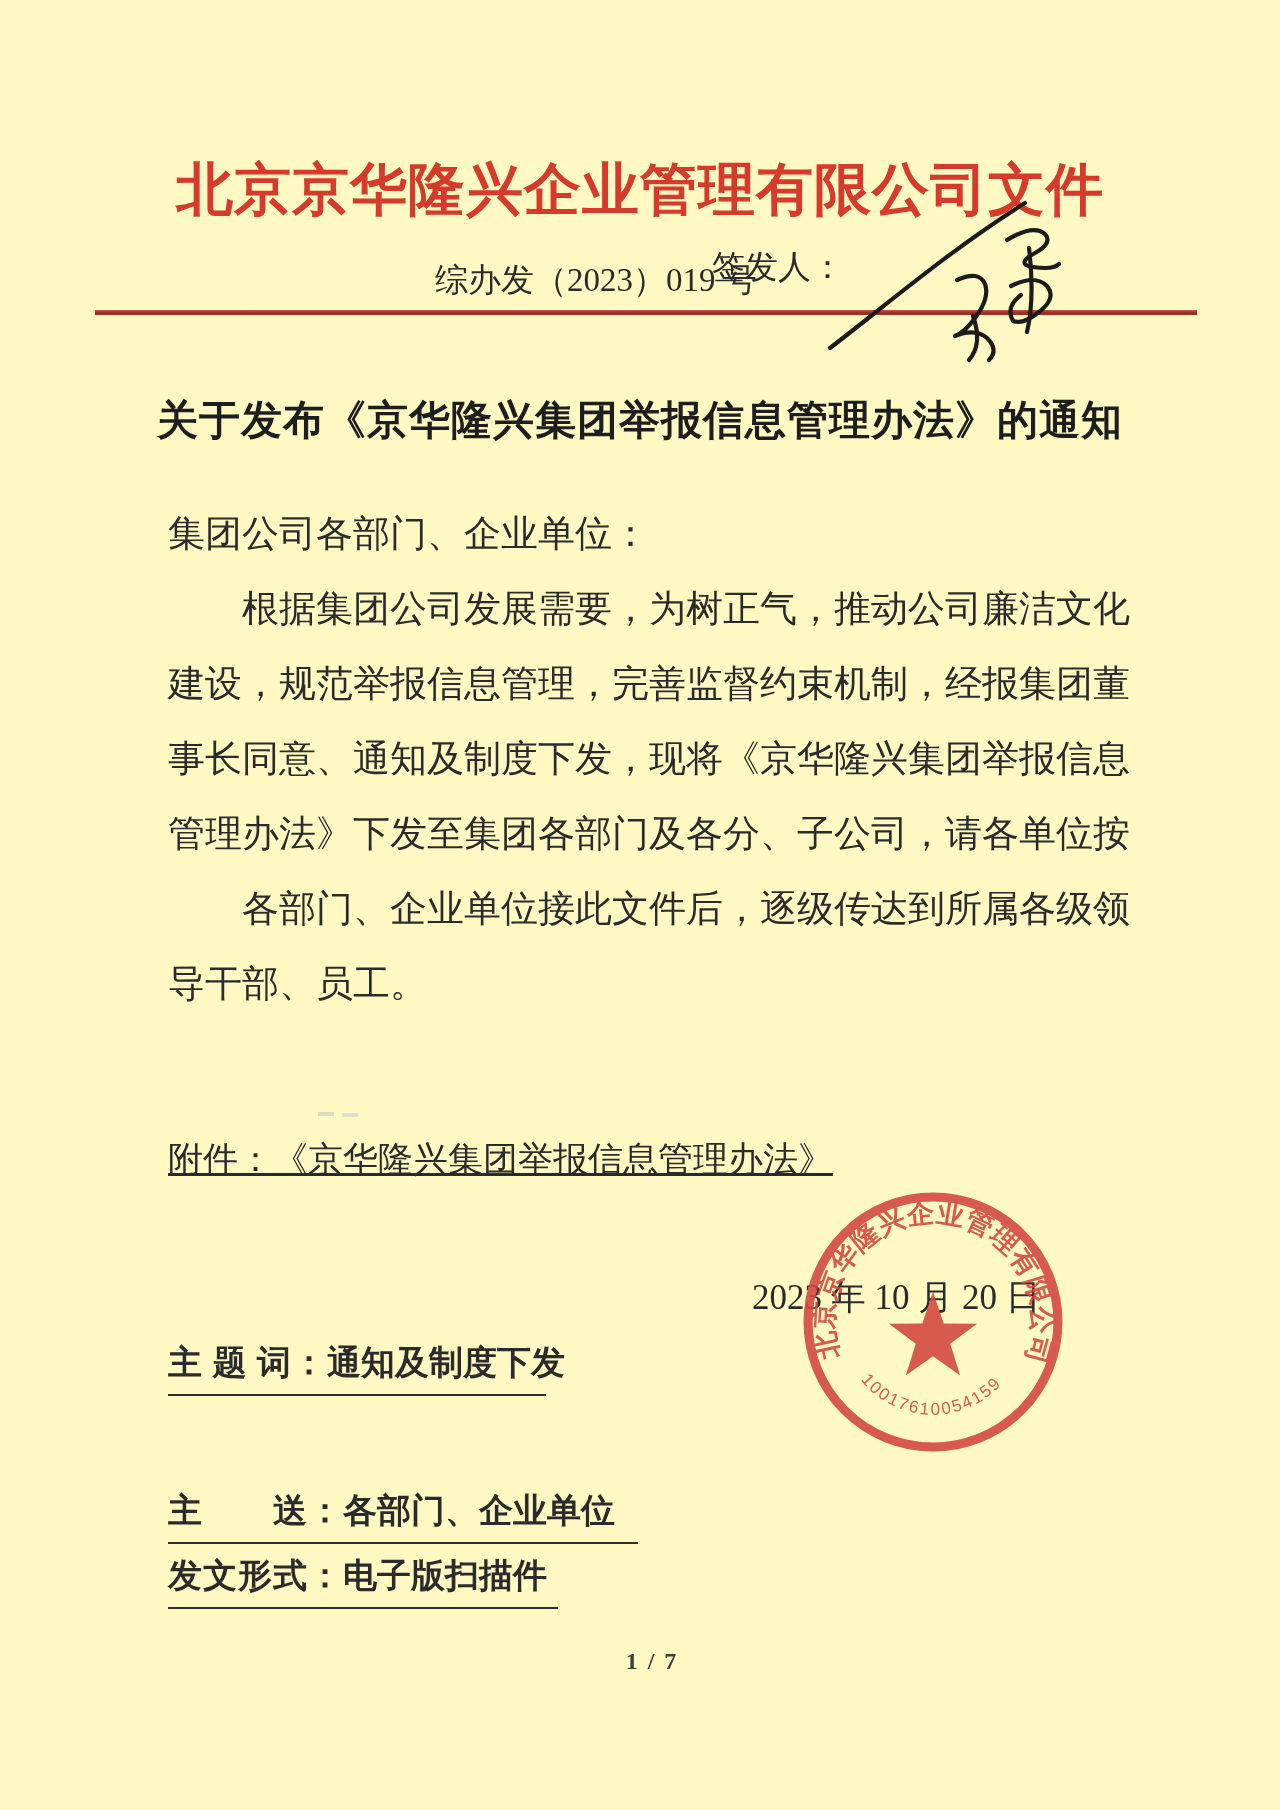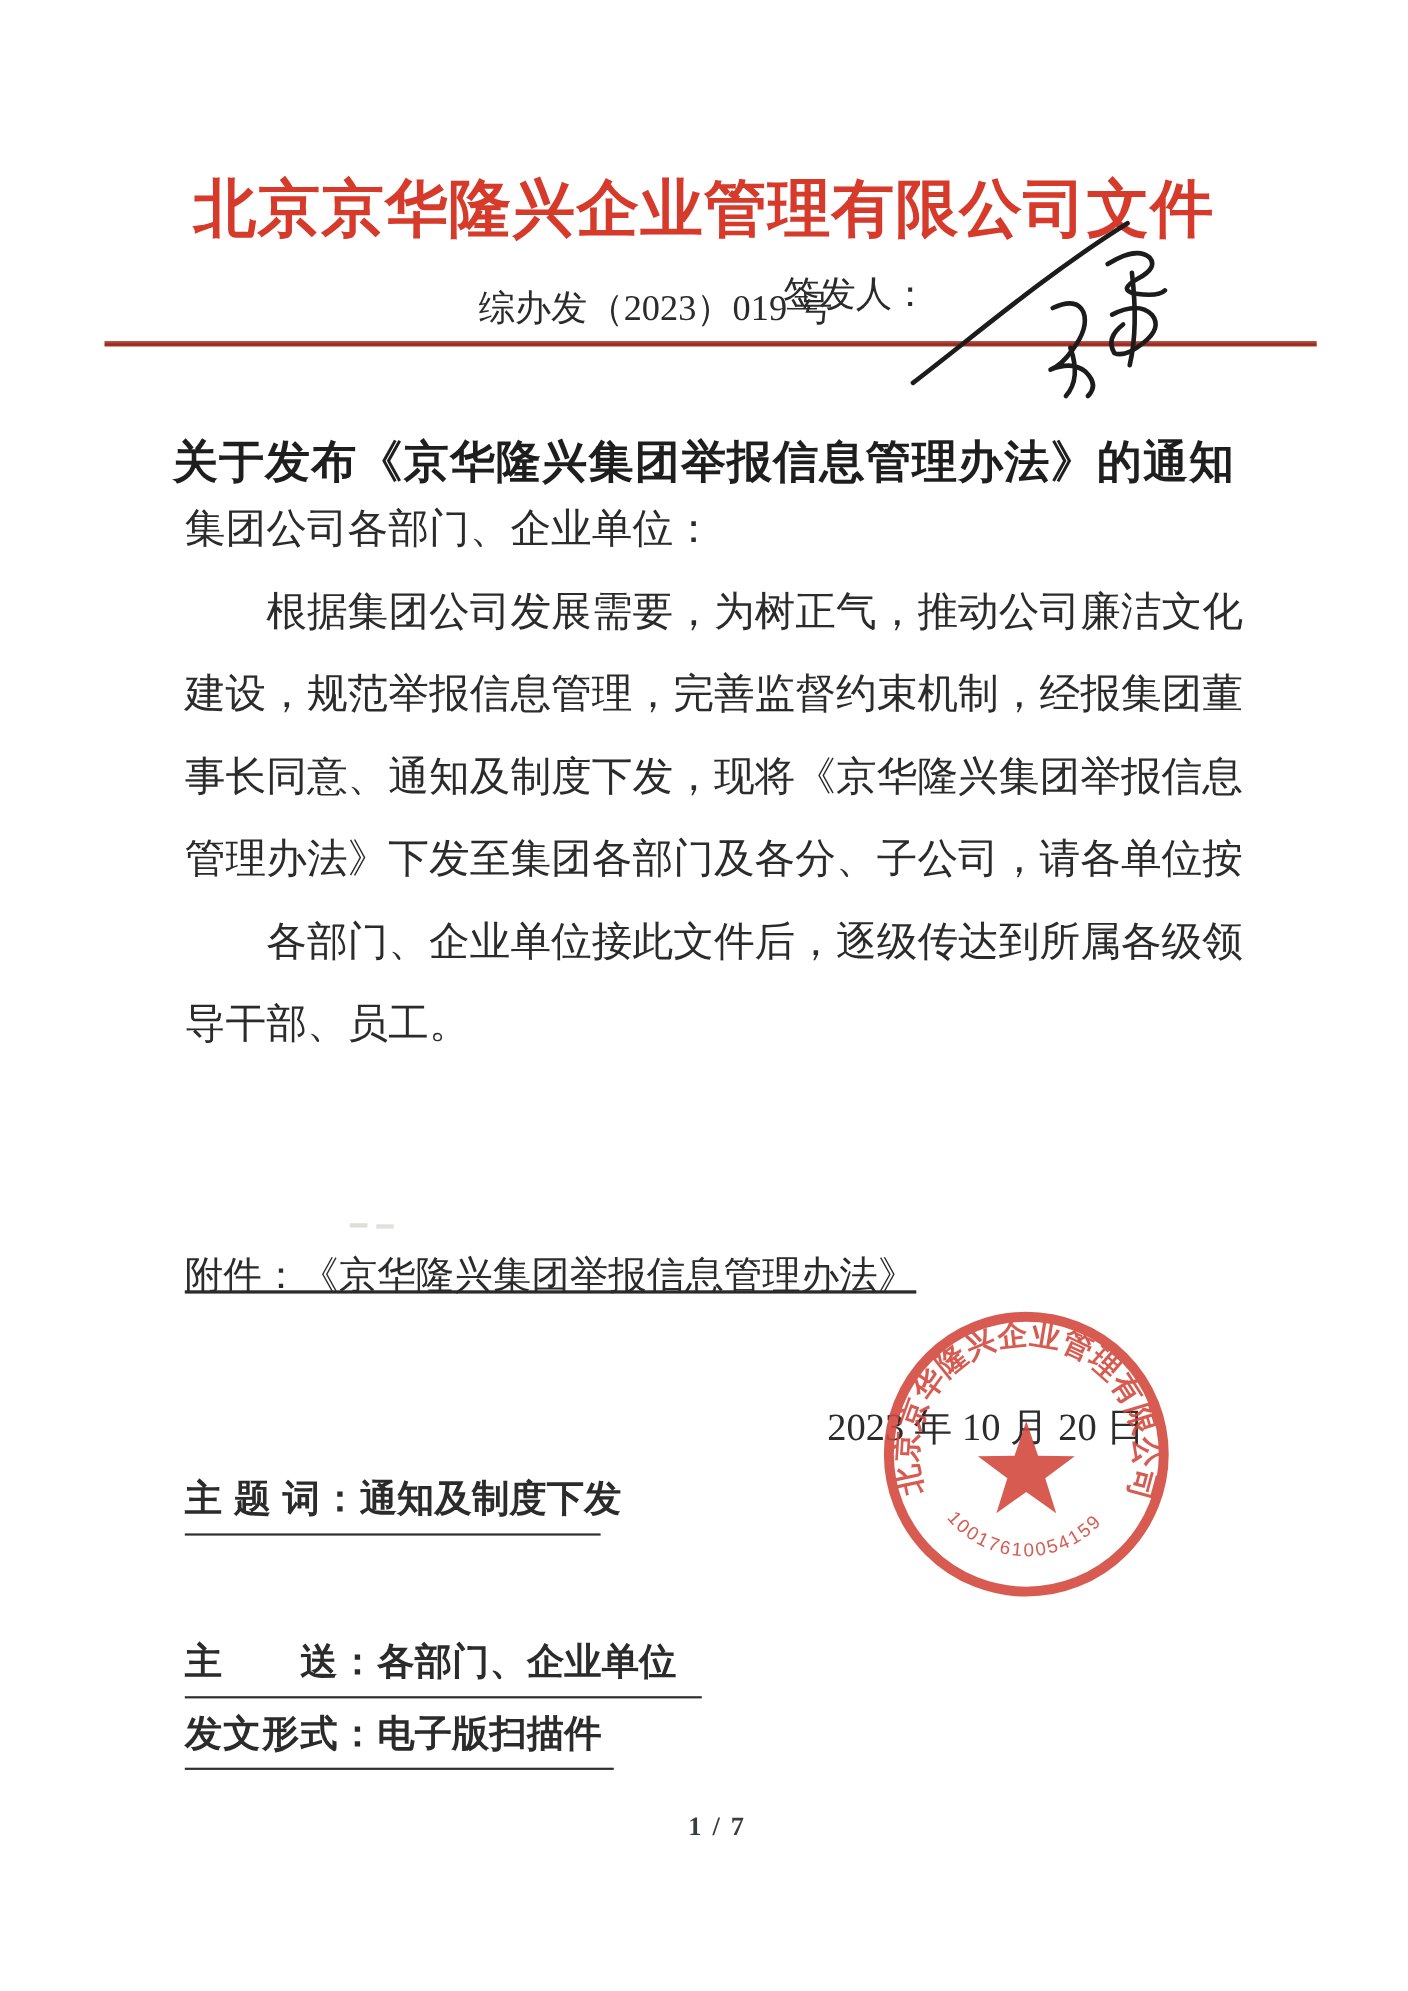"北京京华隆兴企业管理有限公司文件" .page { background: #ffffff -> #fef9c3 }
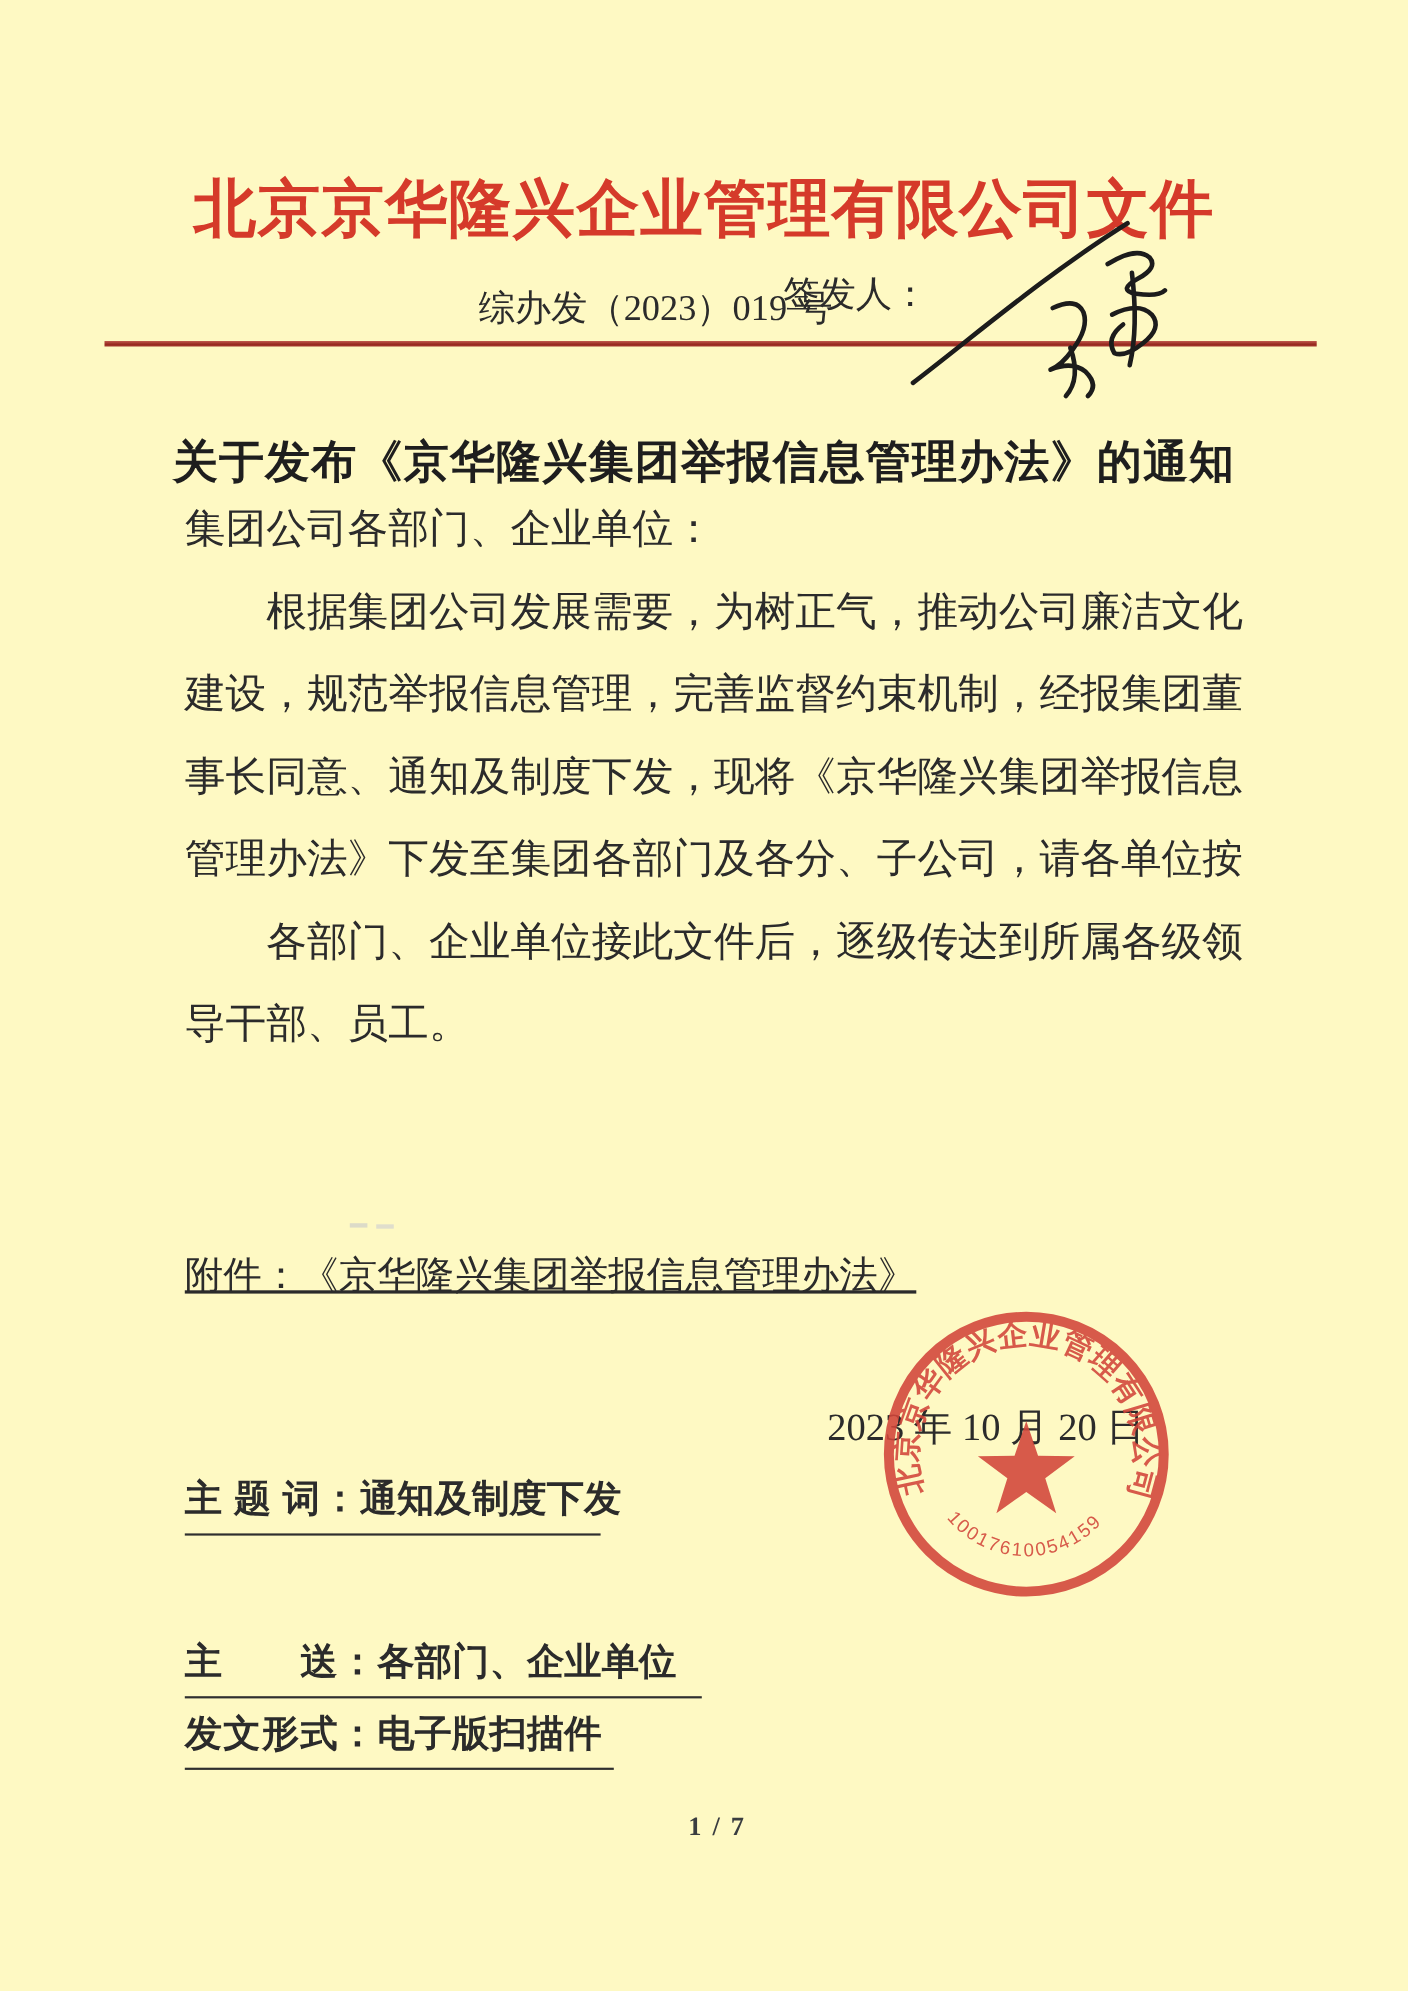"集团公司各部门、企业单位：" .body-block { top: 444px -> 496px }
